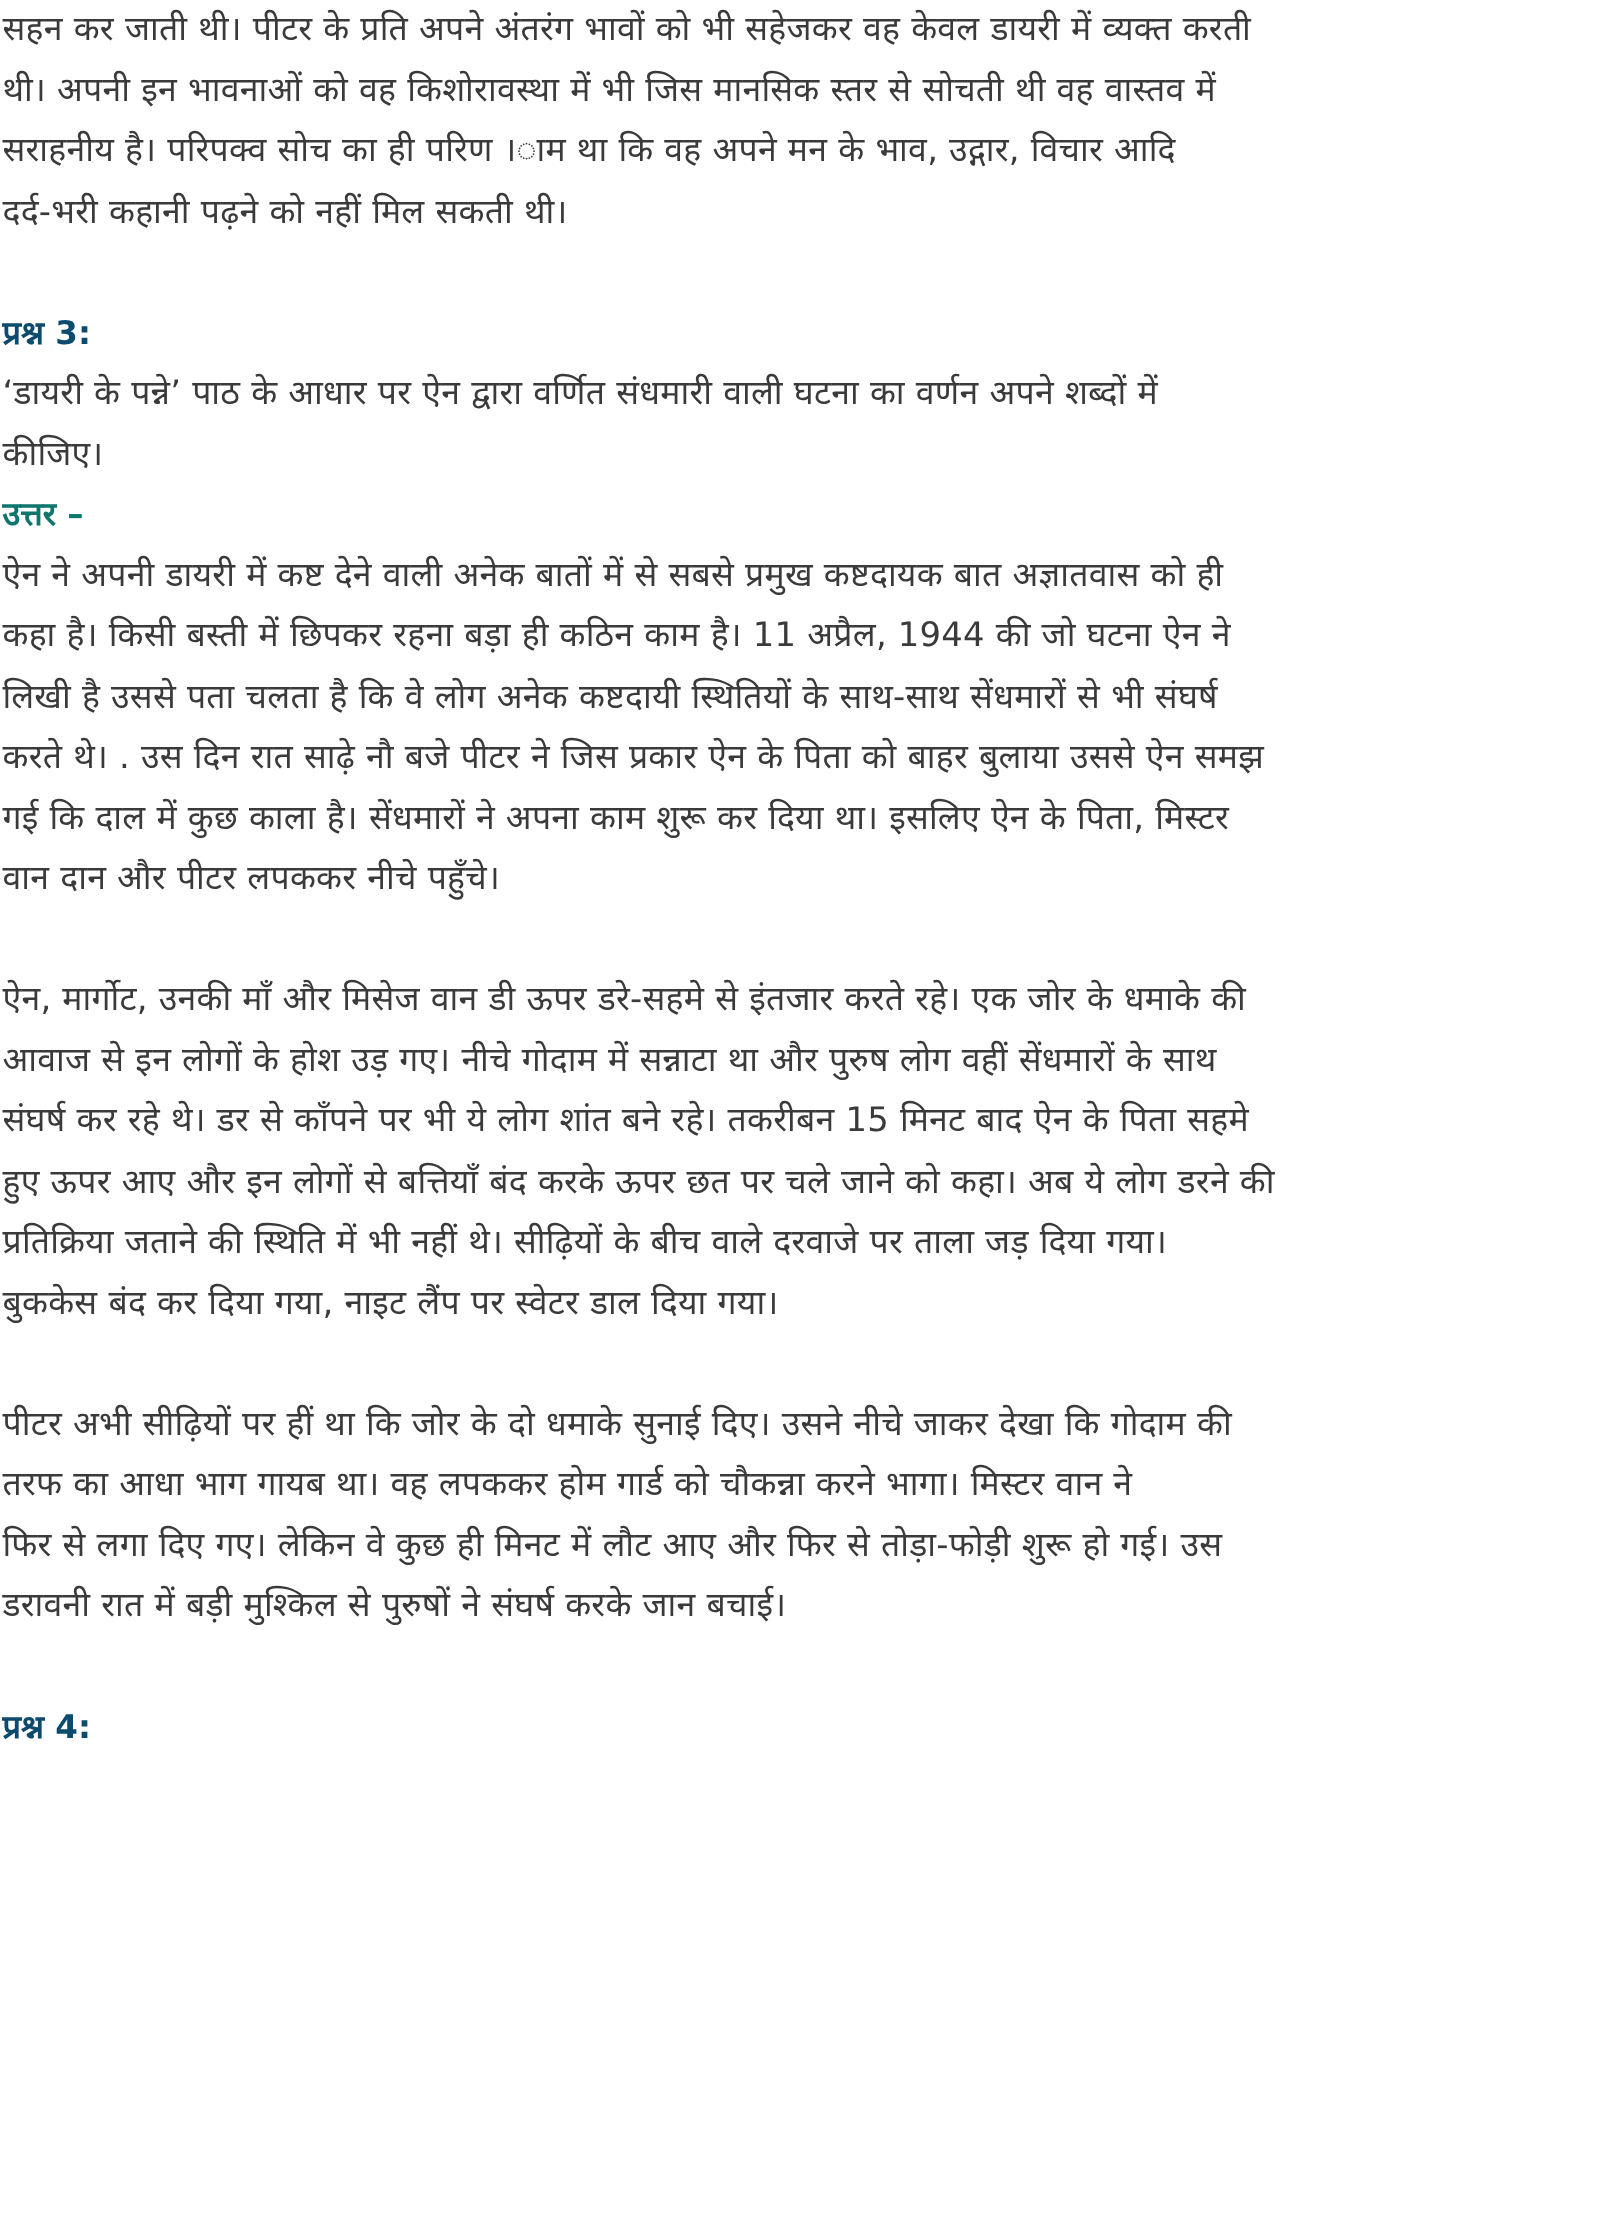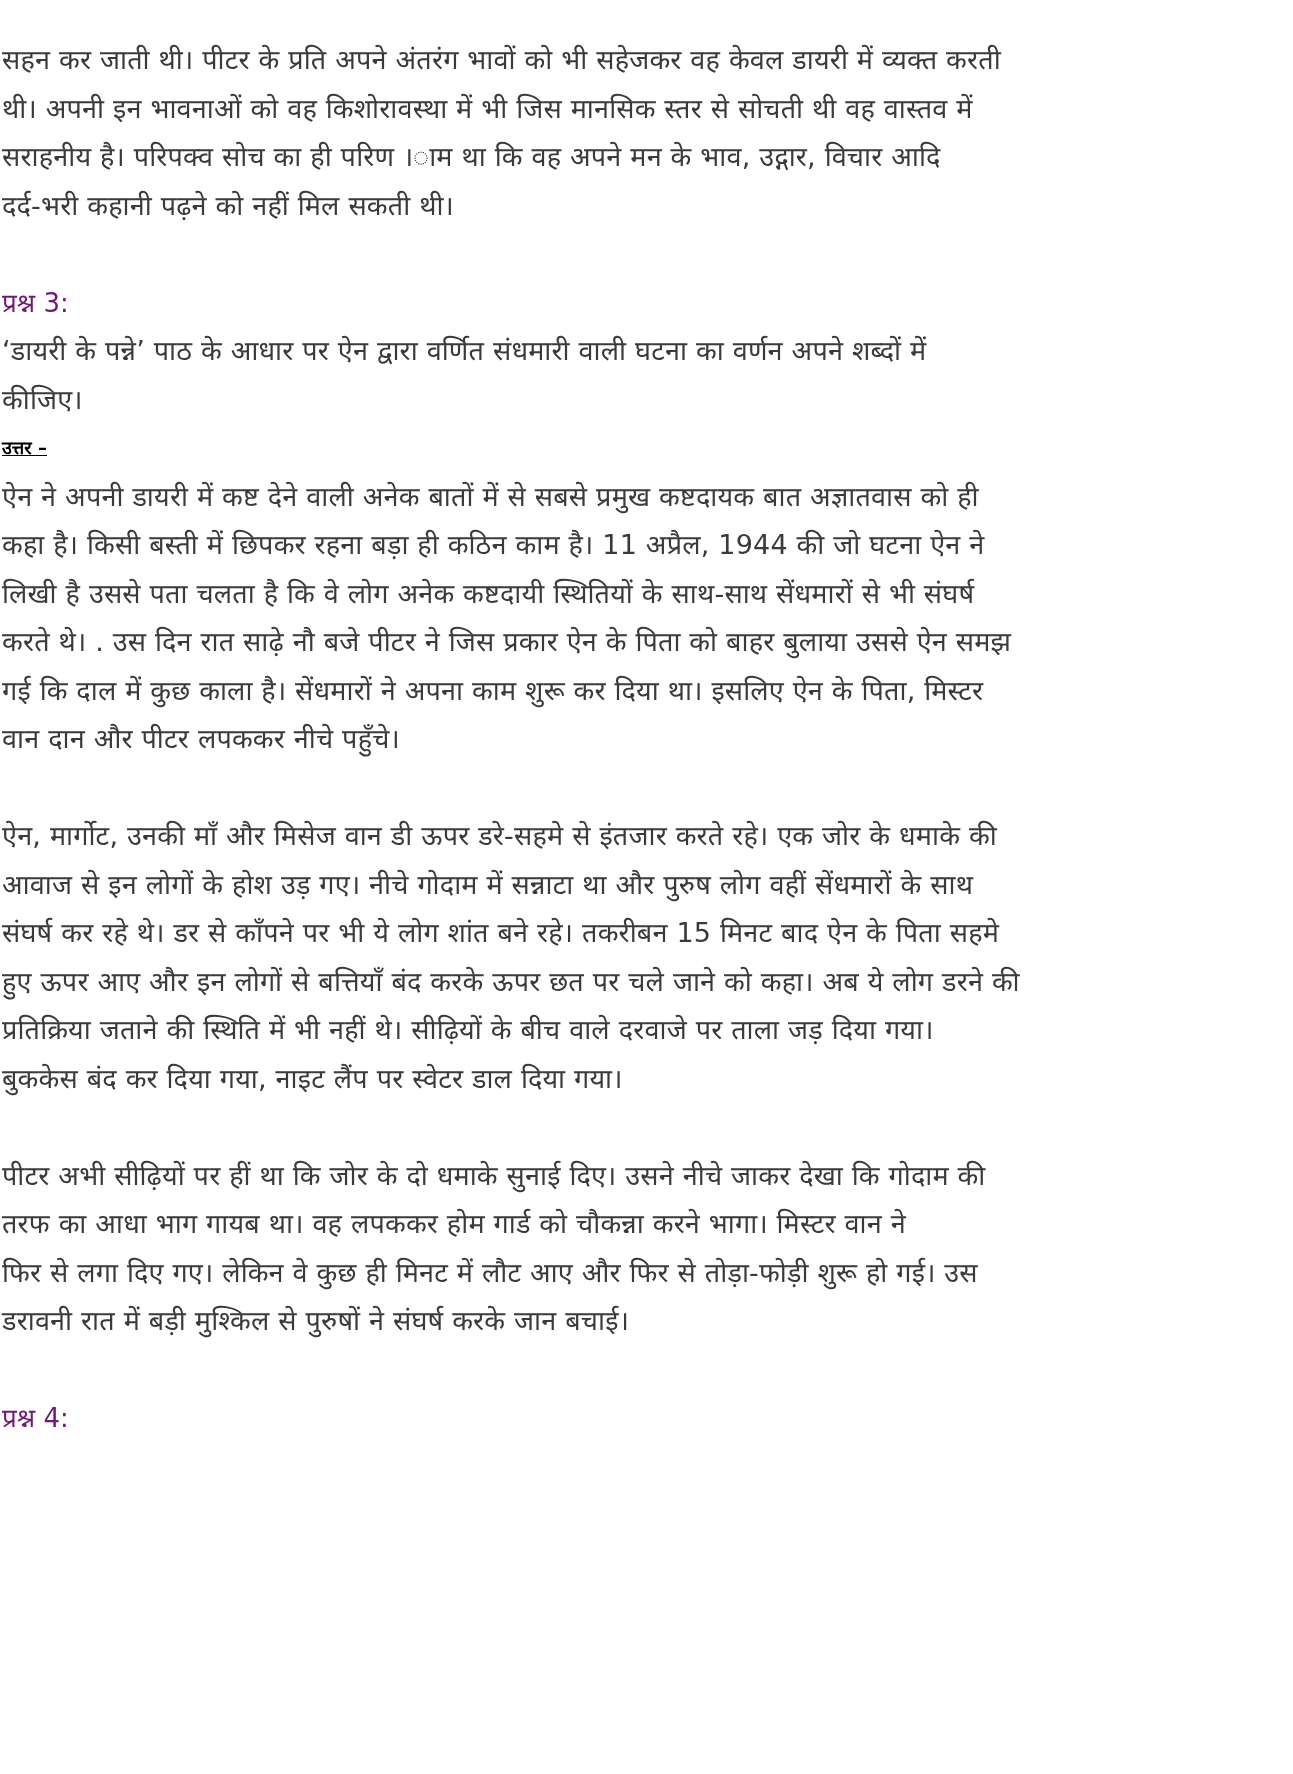"सहन कर जाती थी। पीटर" .page { margin-top: 36px -> none }
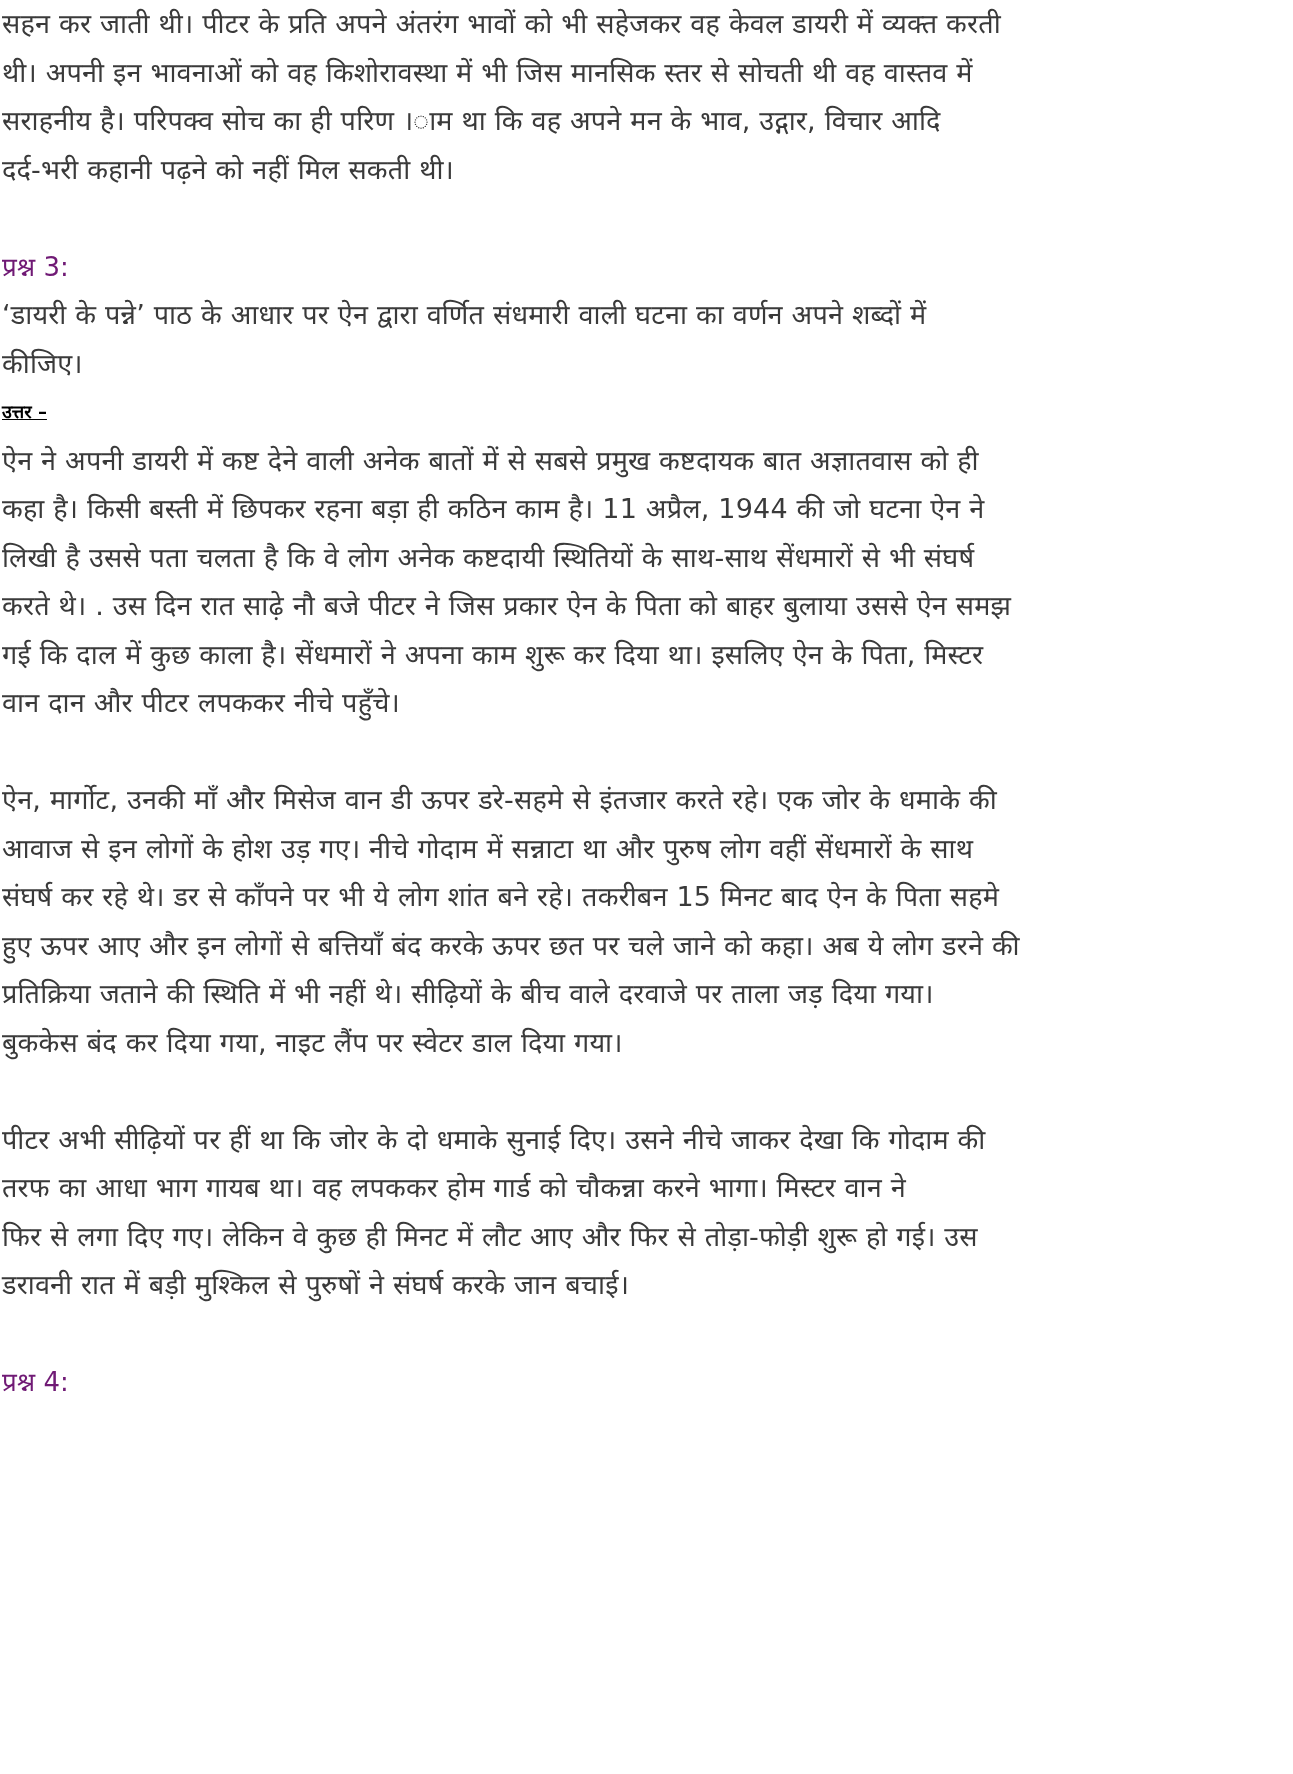"प्रश्न 3:" .q-heading { color: #701a75 -> #0c4a6e; font-weight: normal -> bold }
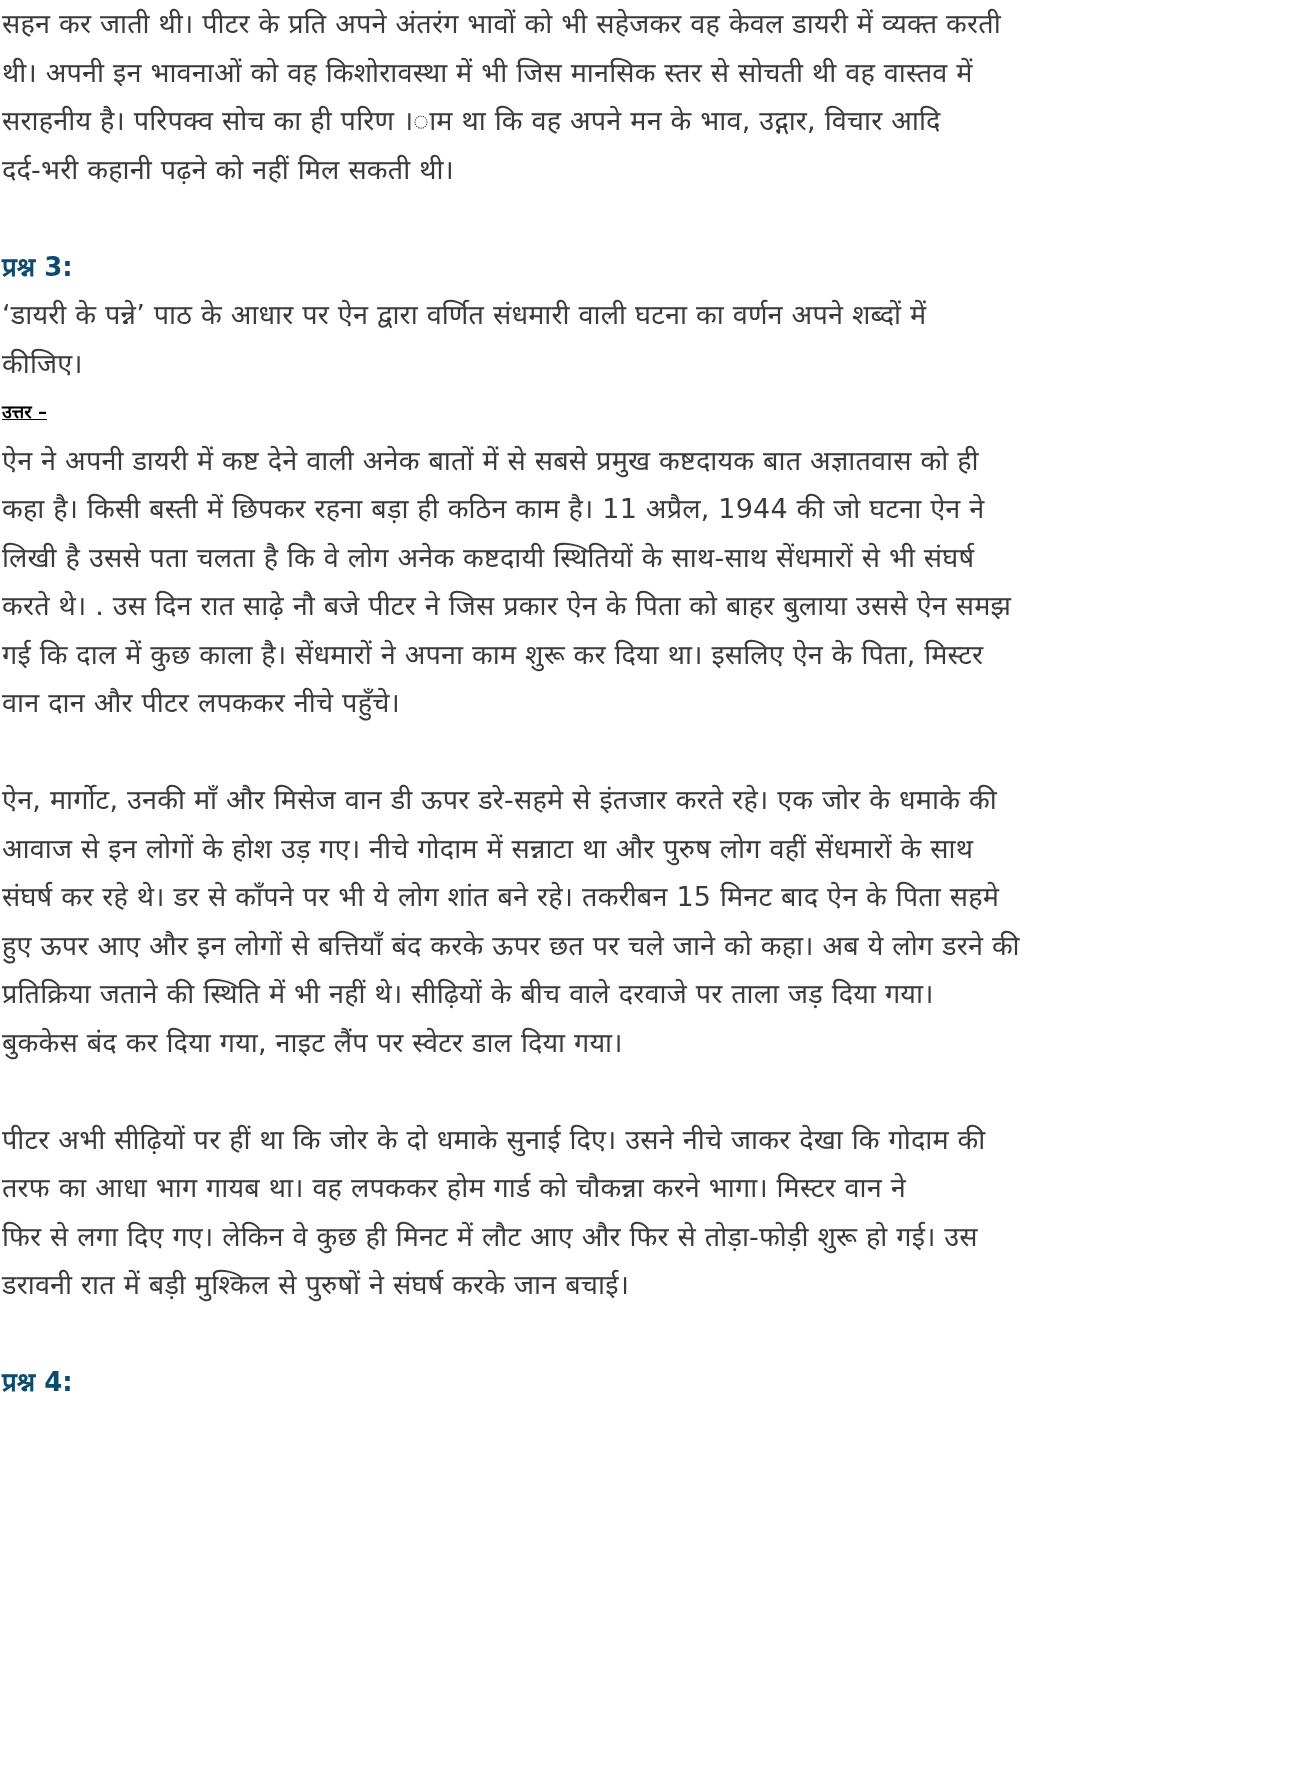"उत्तर –" .a-heading { color: #000000 -> #0f766e; font-size: 18px -> 26px; text-decoration: underline -> none }
